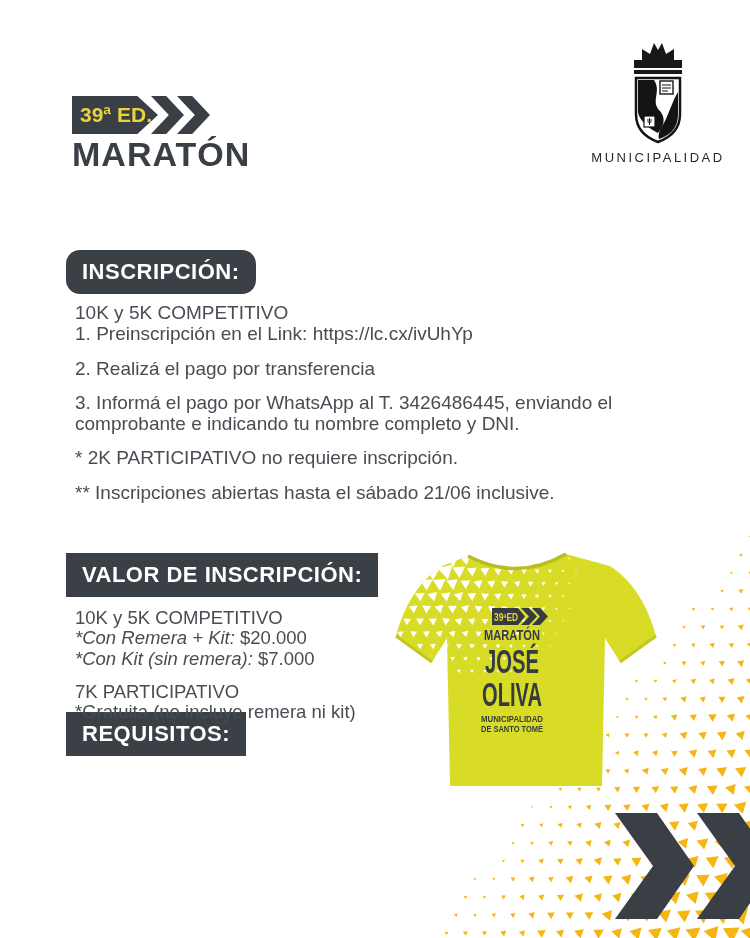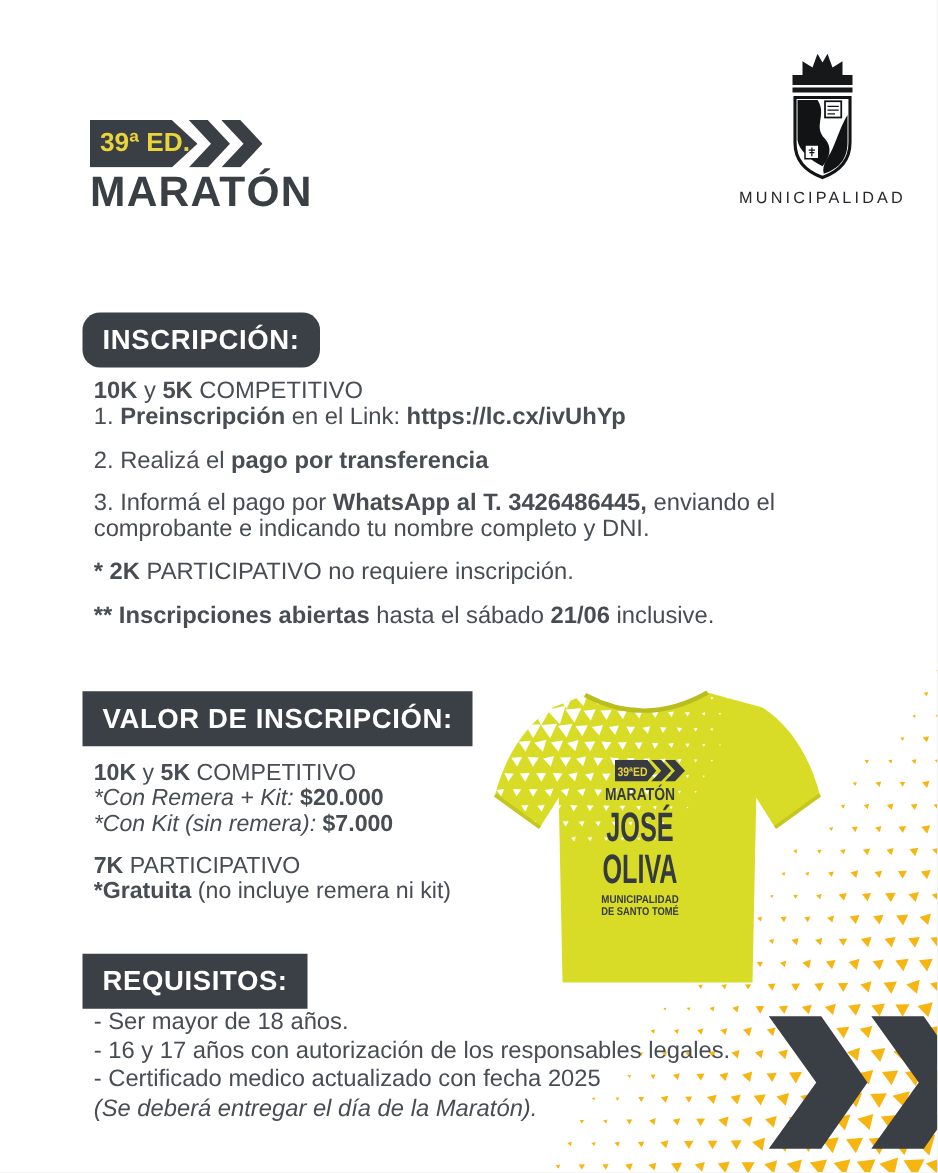"10K" .b { font-weight: 700 -> 400 }
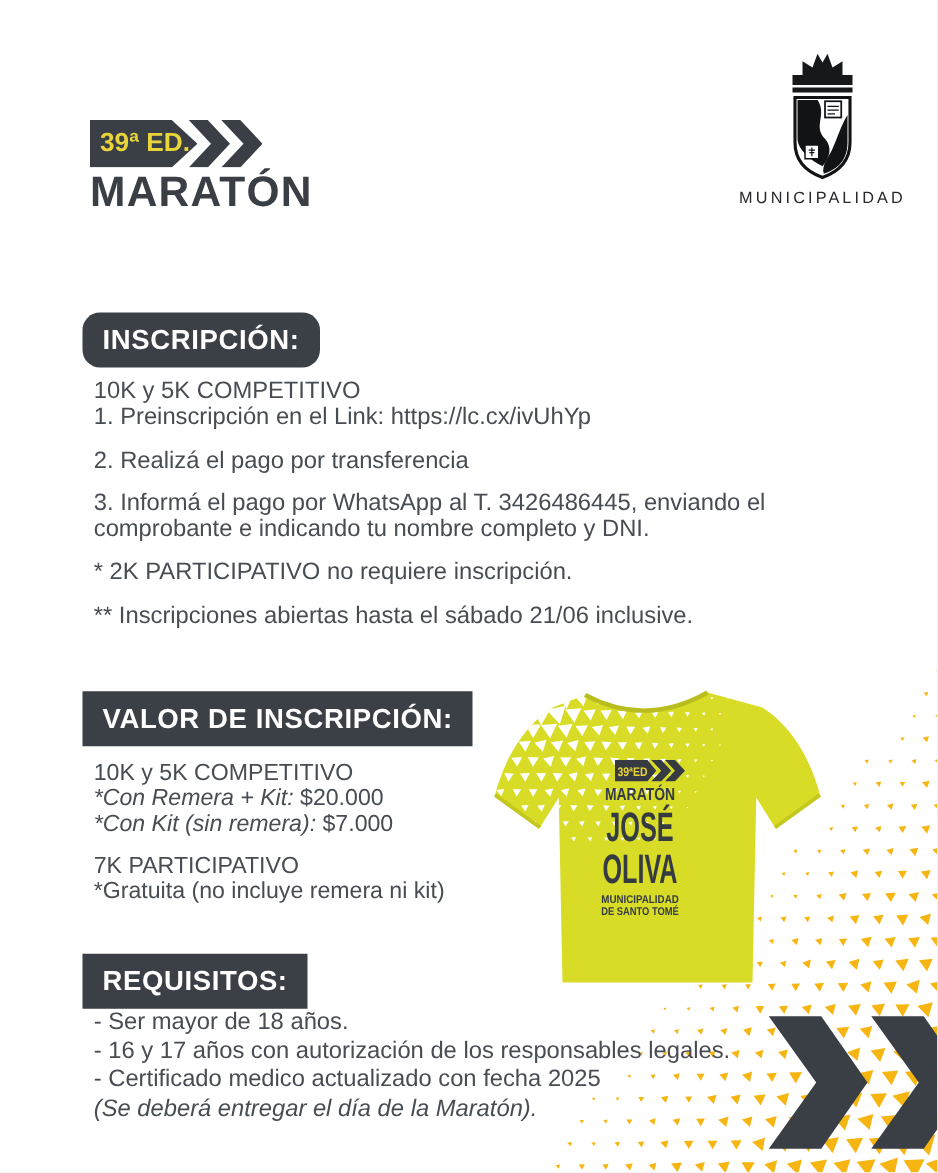"REQUISITOS:" .sh-req { top: 763px -> 712px }
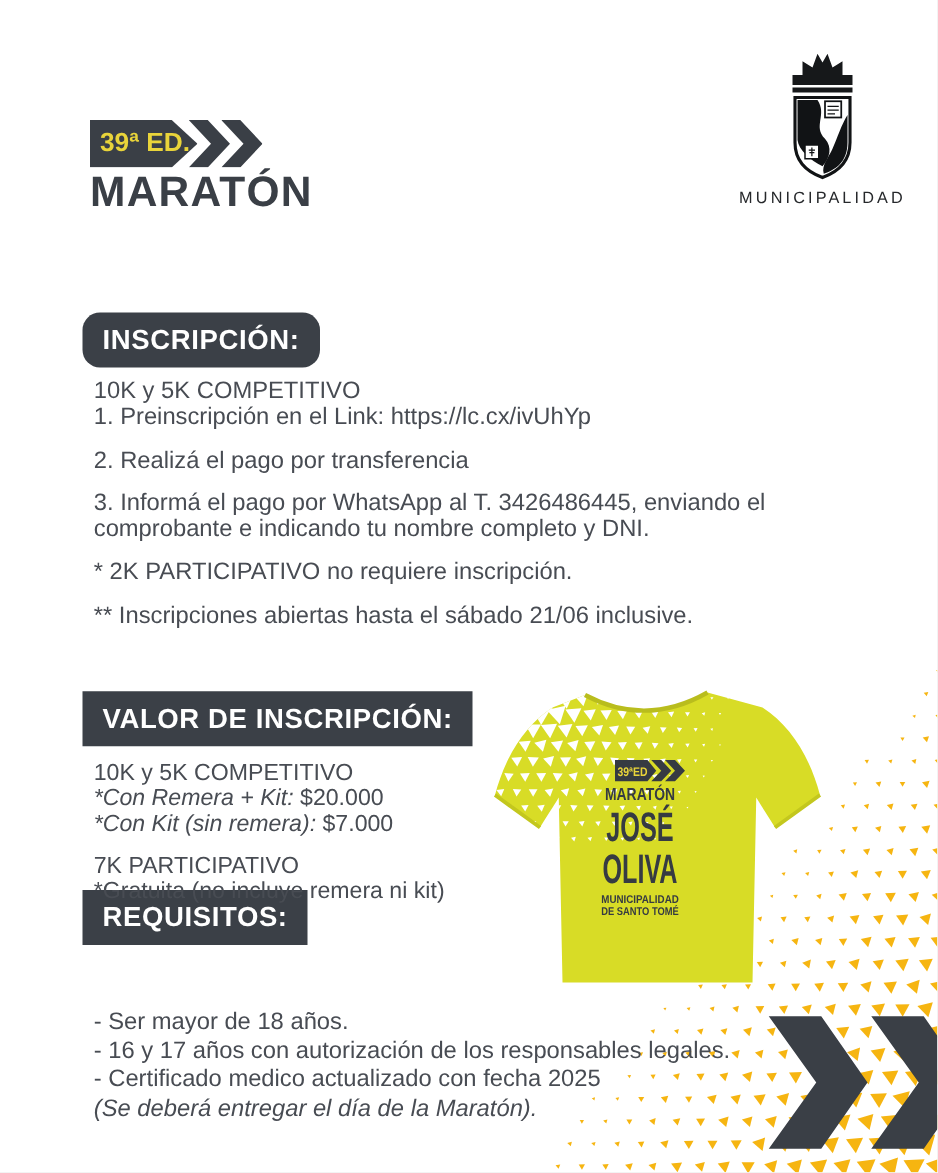"- Ser mayor de 18" div.body { html: <div> <p>- Ser mayor de 18 años.</p> <p>- 16 y 17 años con autorización de los responsables legales.</p> <p>- Certificado medico actualizado con fecha 2025</p> <p>(Se deberá entregar el día de la Maratón).</p> </div> -> none }
